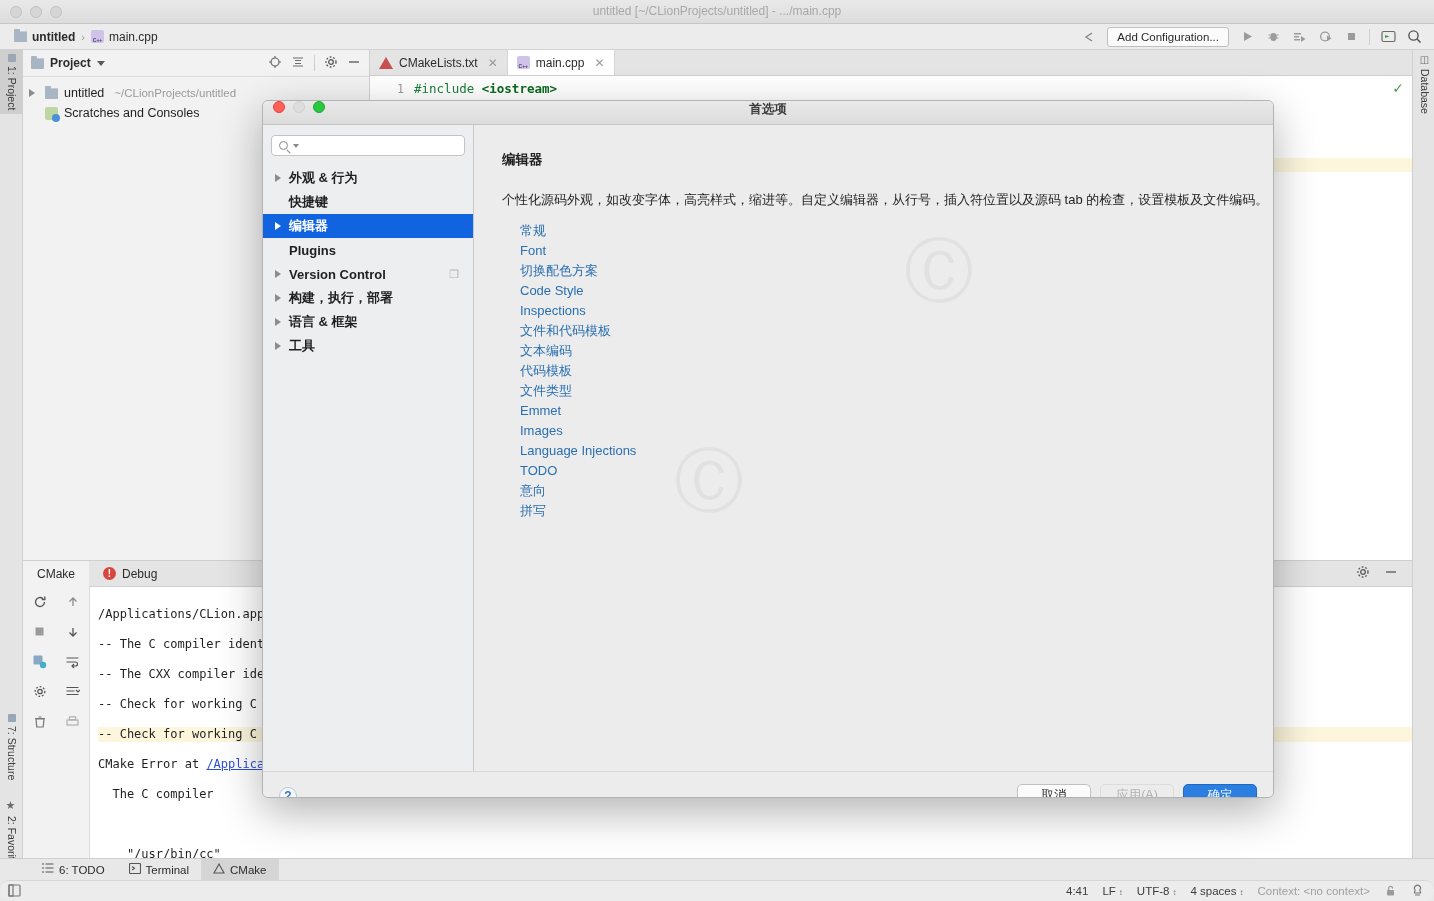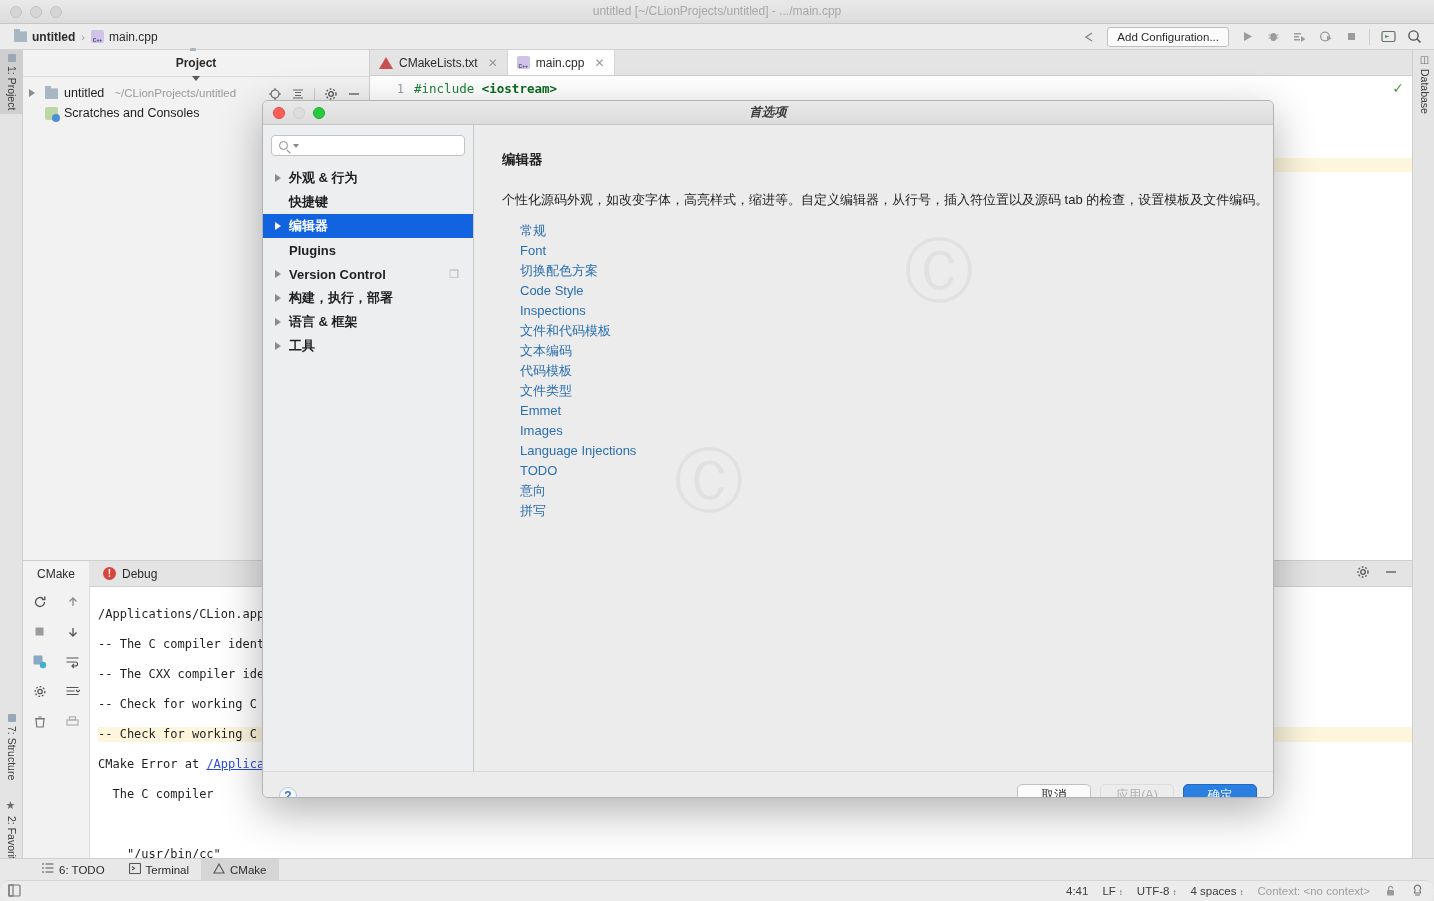"Project" .proj-head { flex-direction: column -> none }
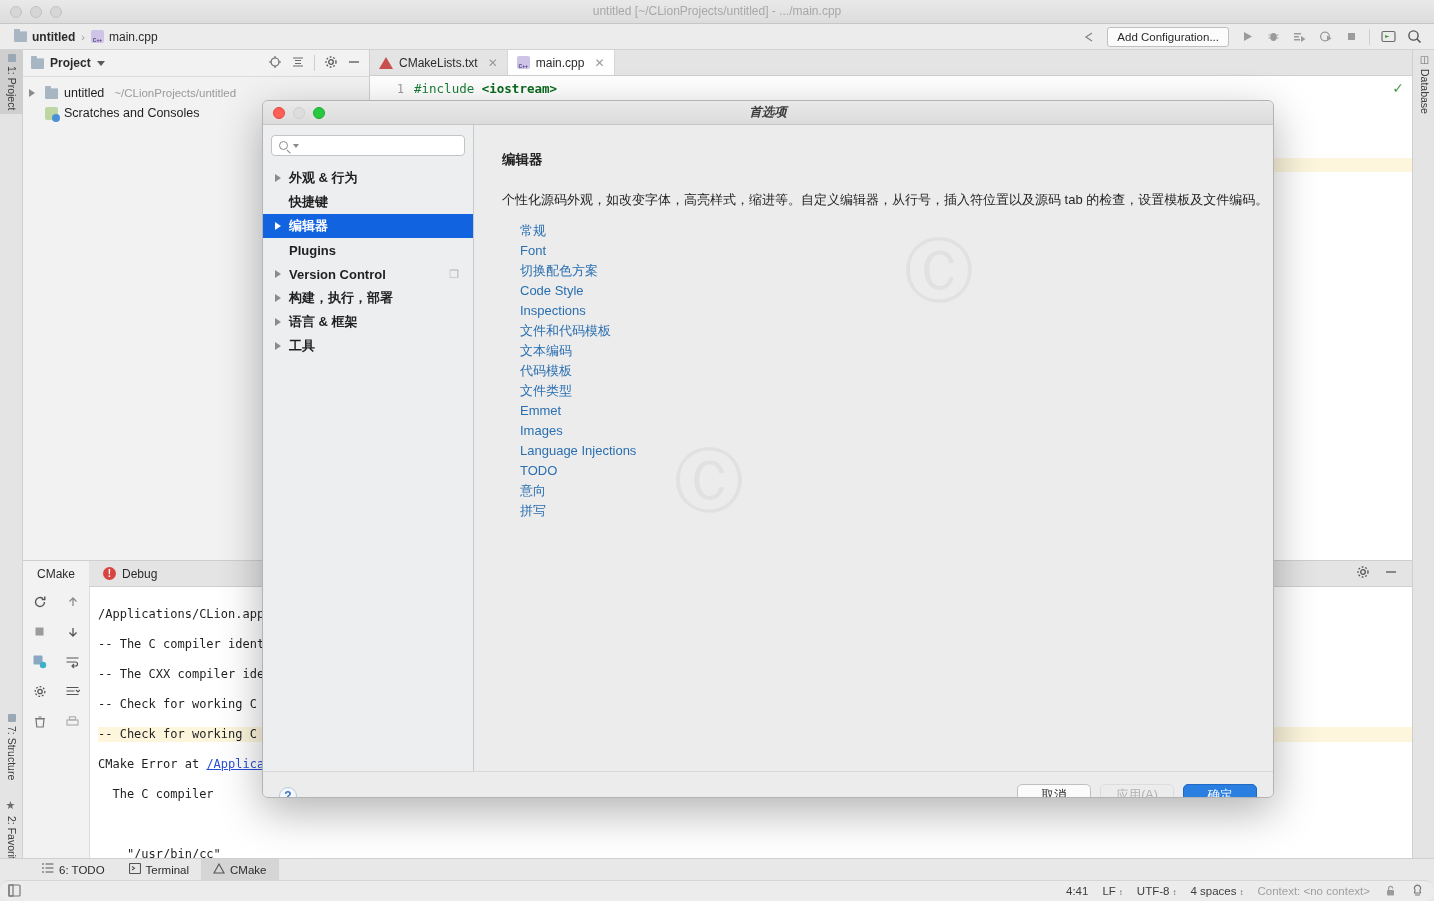"首选项" .dlg-title { align-items: center -> none; font-style: italic -> none }
